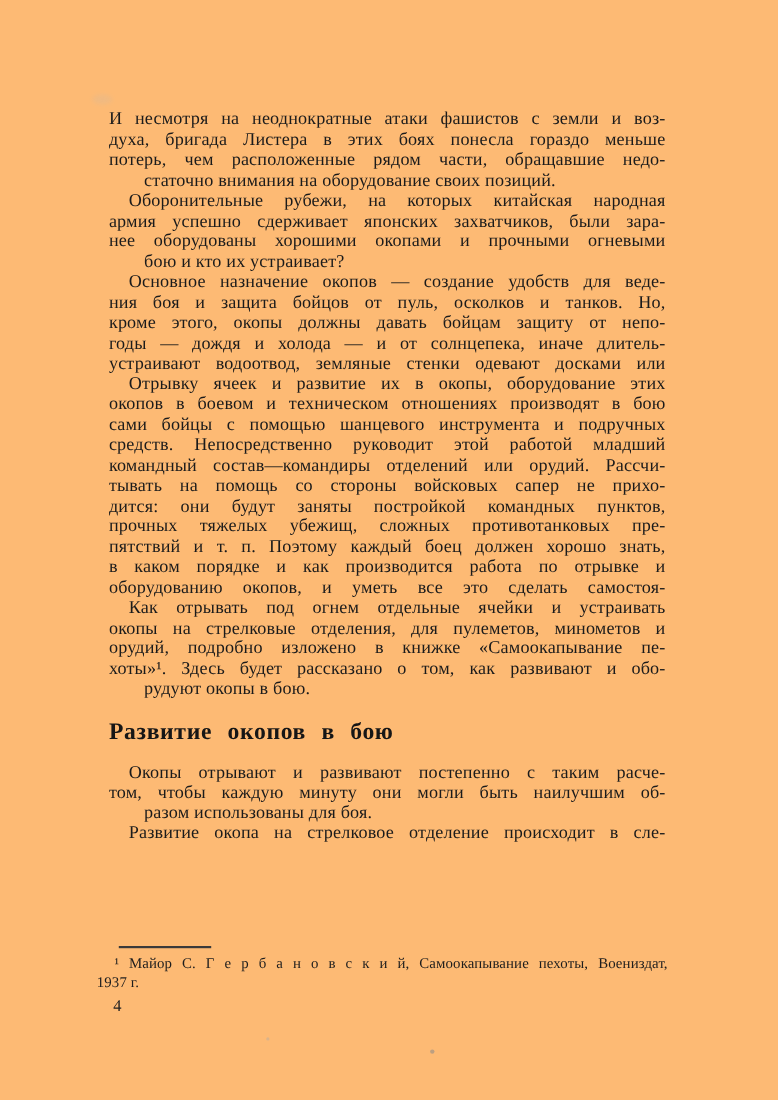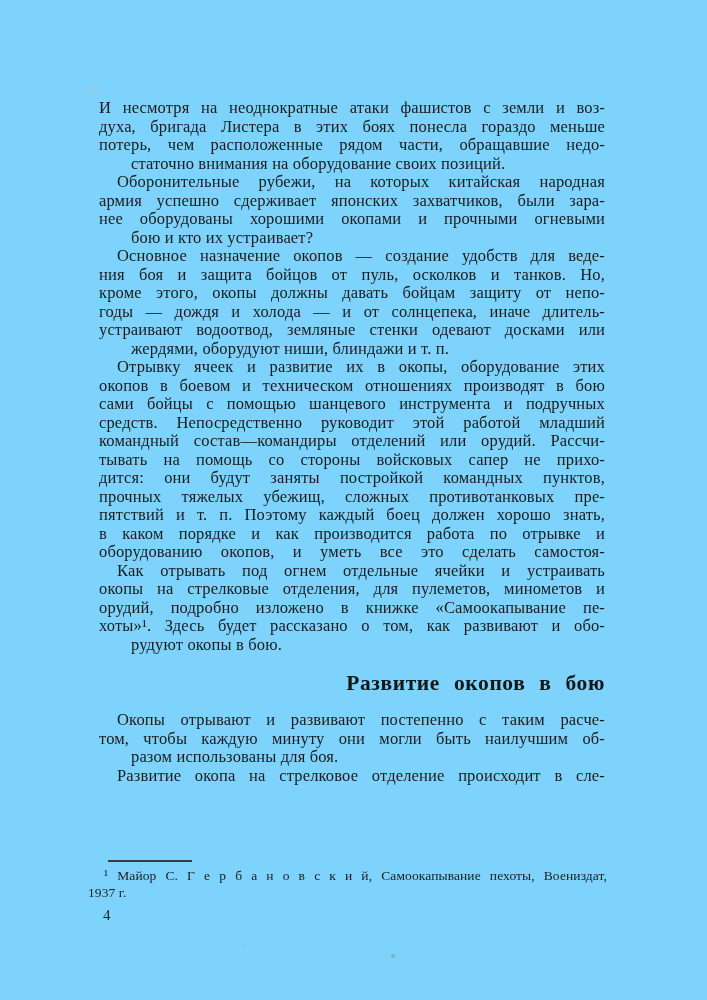"И несмотря на неоднократные атаки" .page { background: #7dd3fc -> #fdba74 }
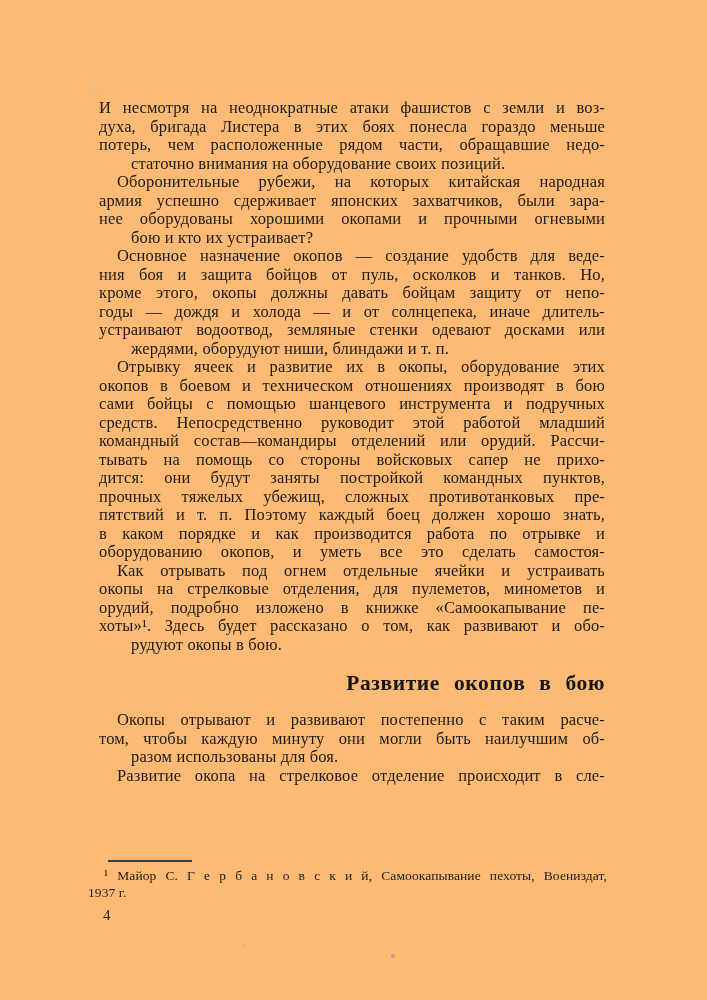"жердями, оборудуют ниши, блиндажи и" div.line { html: <div>жердями, оборудуют ниши, блиндажи и т. п.</div> -> none }
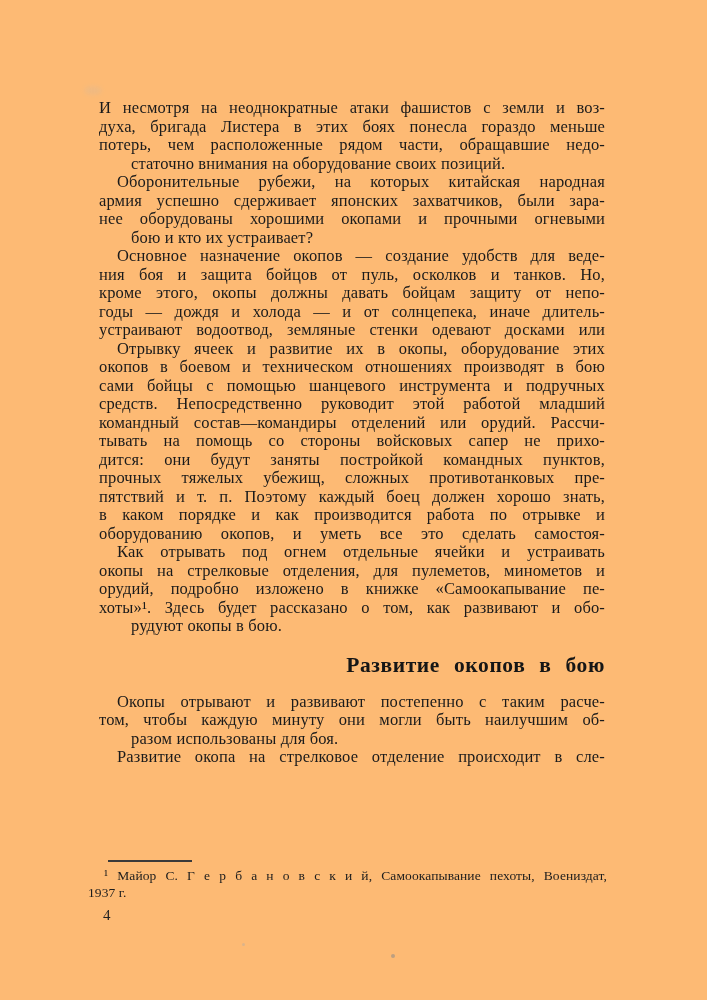"Развитие окопов в бою" .heading { text-align: right -> left }
